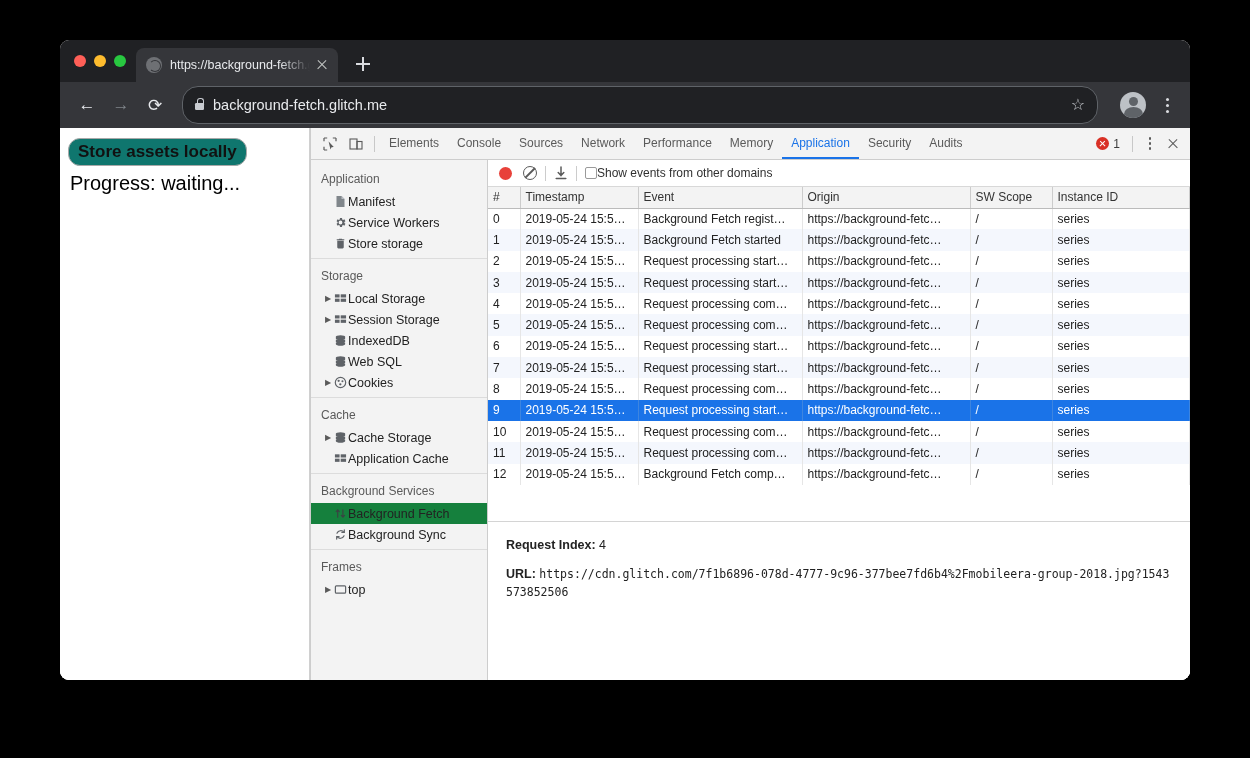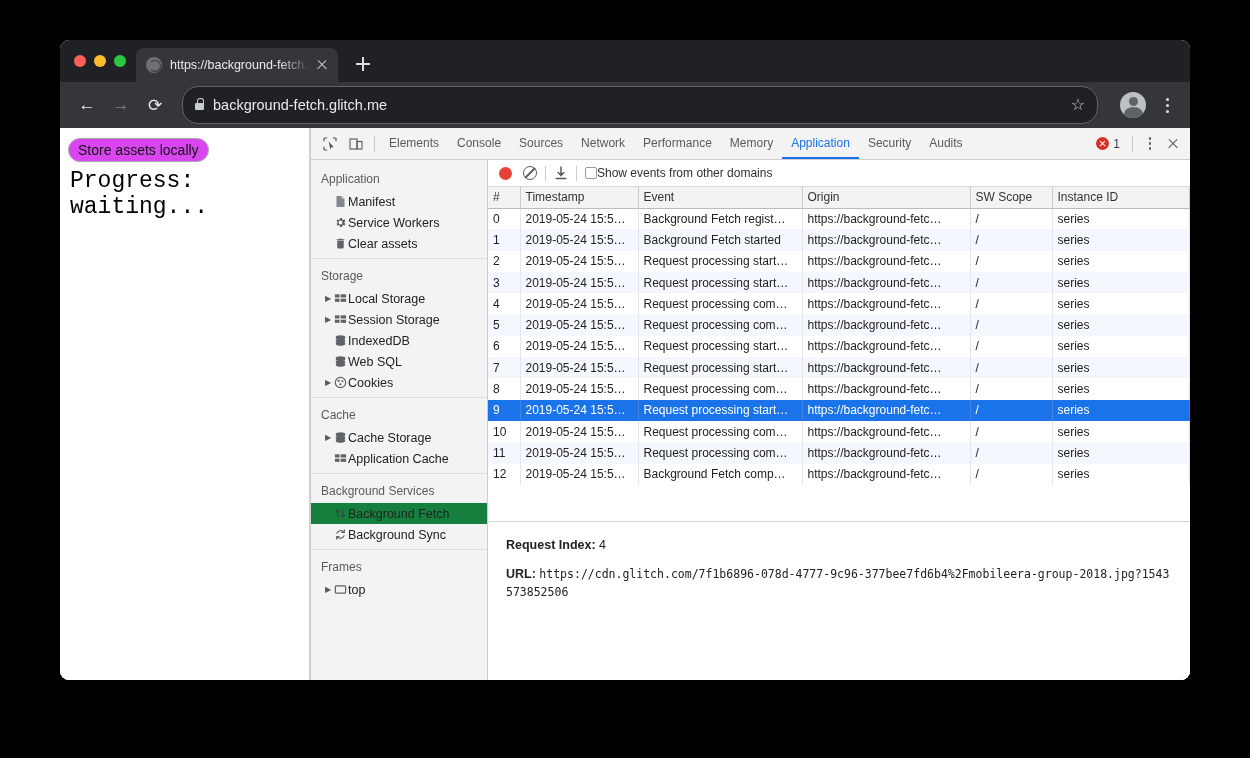"Store assets locally" .btn-store { background: #d946ef -> #0f766e; font-size: 14px -> 17px; font-weight: none -> bold }
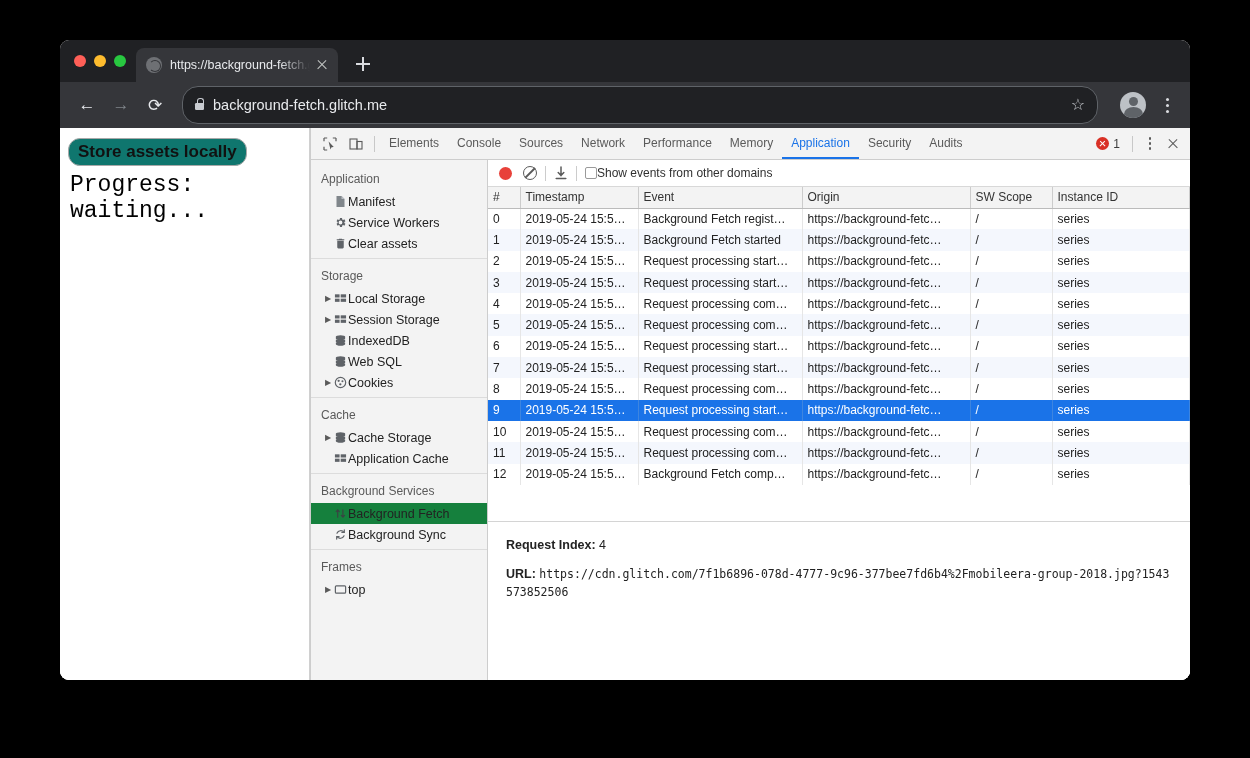"Progress: waiting..." .progress { font-family: Liberation Mono, monospace -> Liberation Sans, sans-serif; font-size: 23px -> 20px }
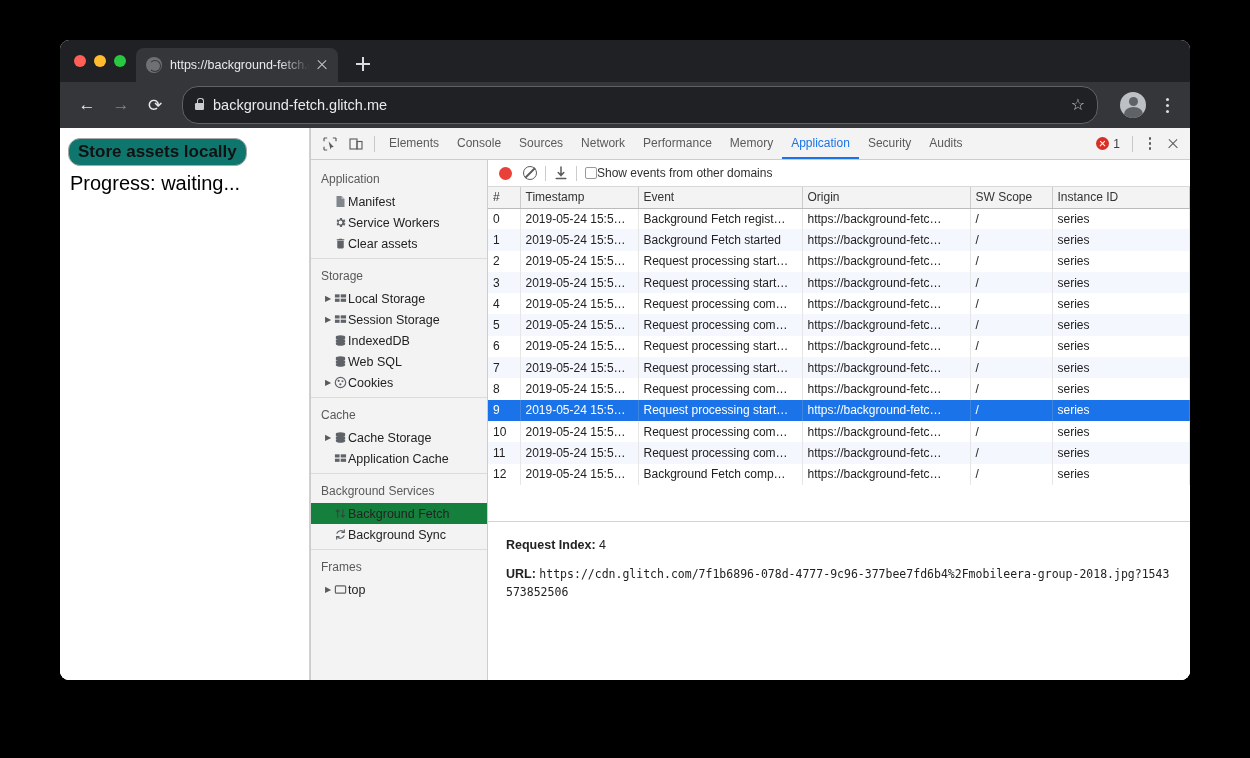"Clear assets" span { text: Clear assets -> Store storage }
